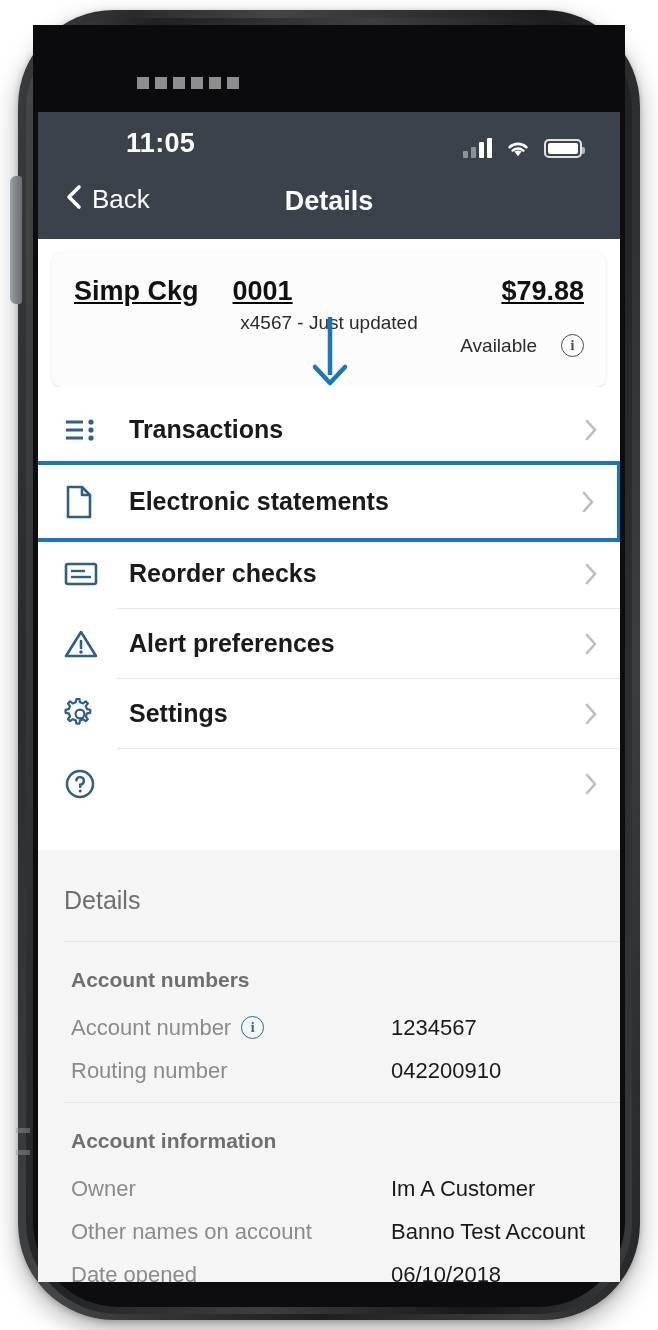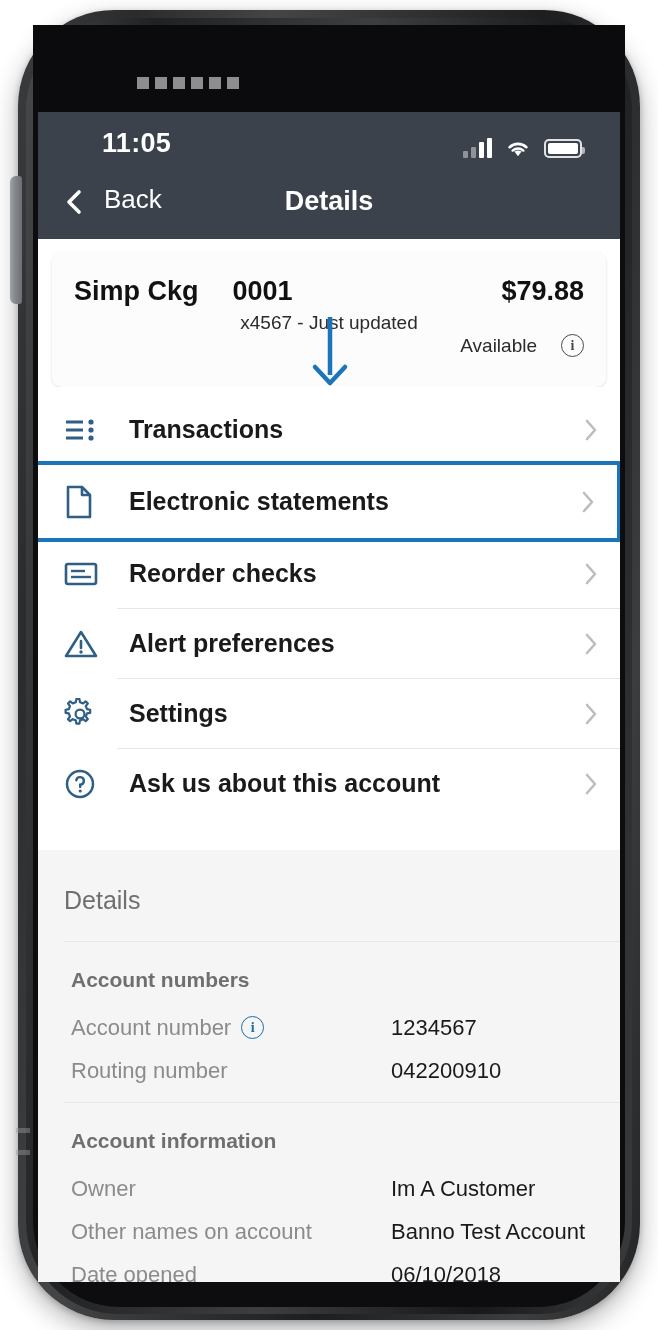"11:05" .clock { left: 64px -> 88px }
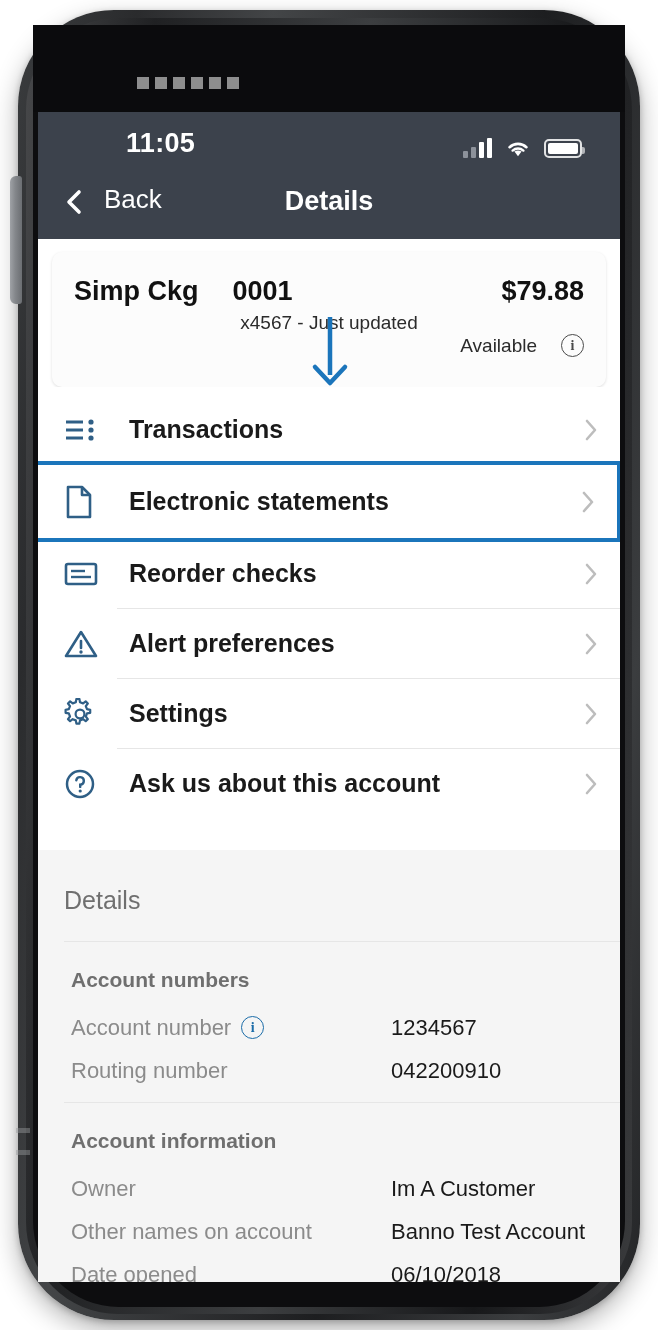"Back" .back { align-items: flex-end -> flex-start; gap: 22px -> 10px }
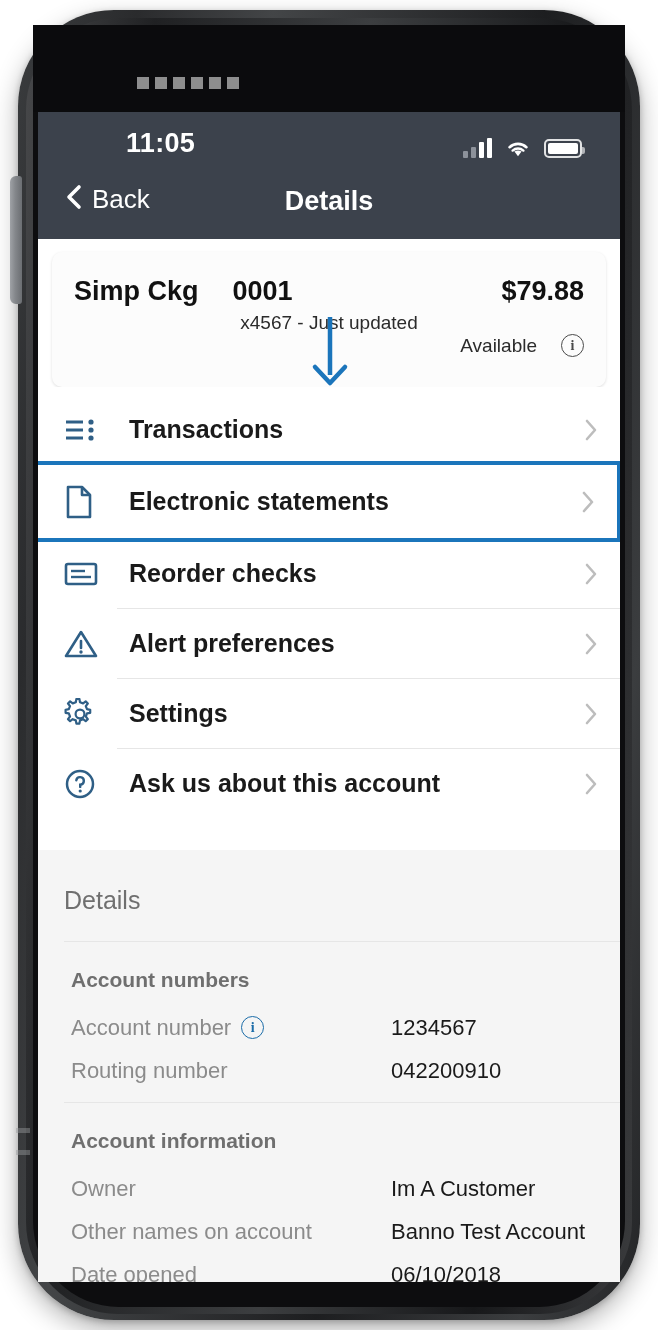"Simp Ckg" .acct-row1 { text-decoration: none -> underline }
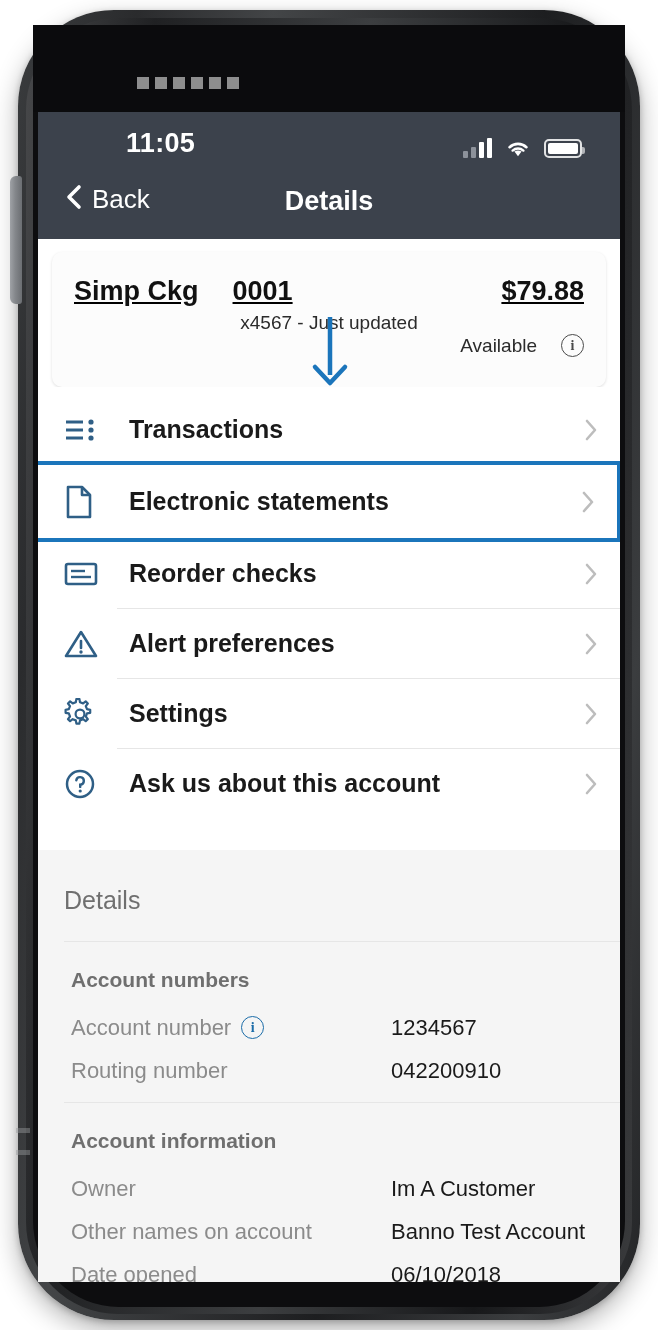"Ask us about this account" span.menu-label { html: <span>Ask us about this account</span> -> none }
